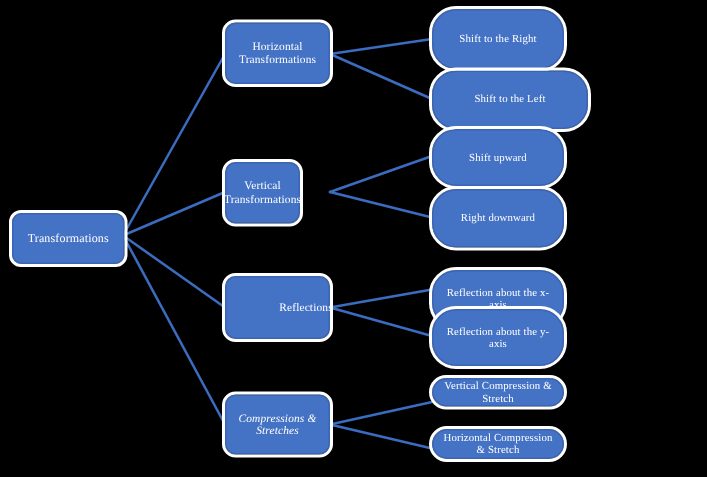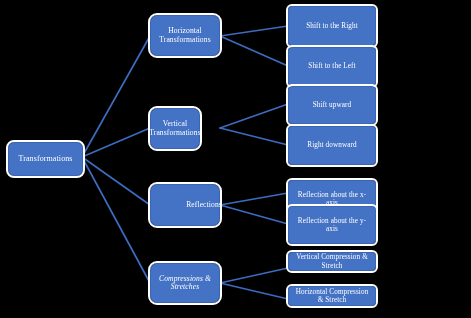"Shift to the Right" .node.level3 { border-radius: 4px -> 16px }
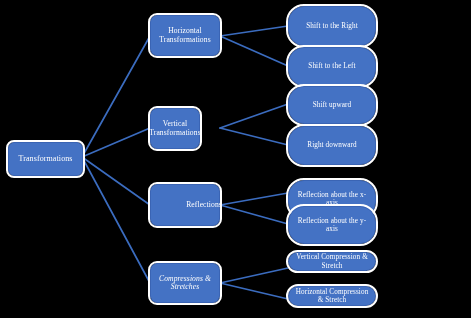"Shift to the Left" div.node { width: 88px -> 104px }
